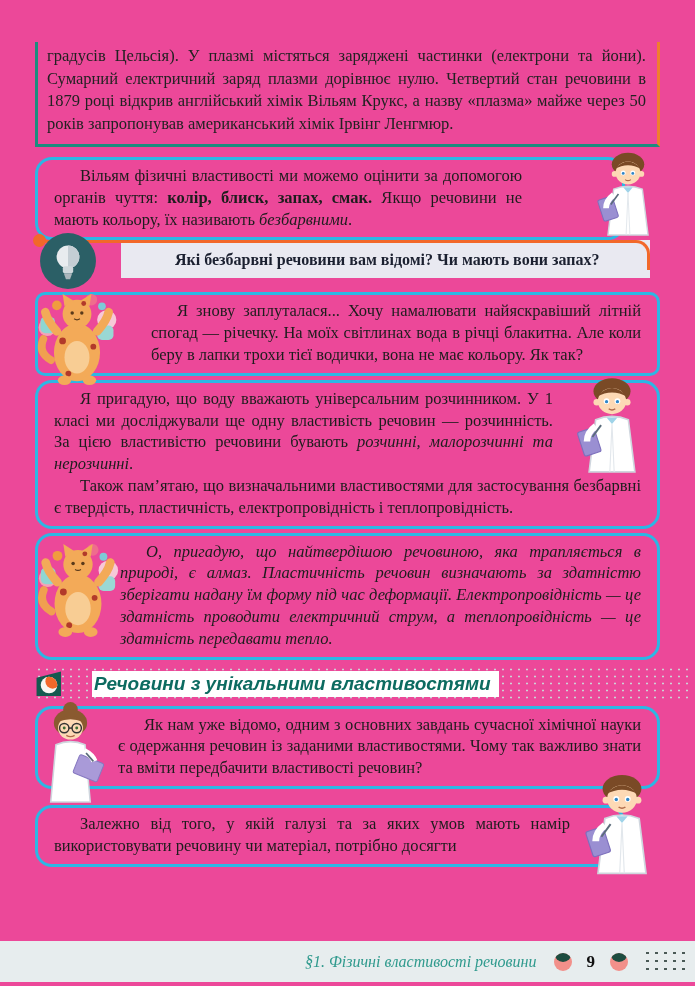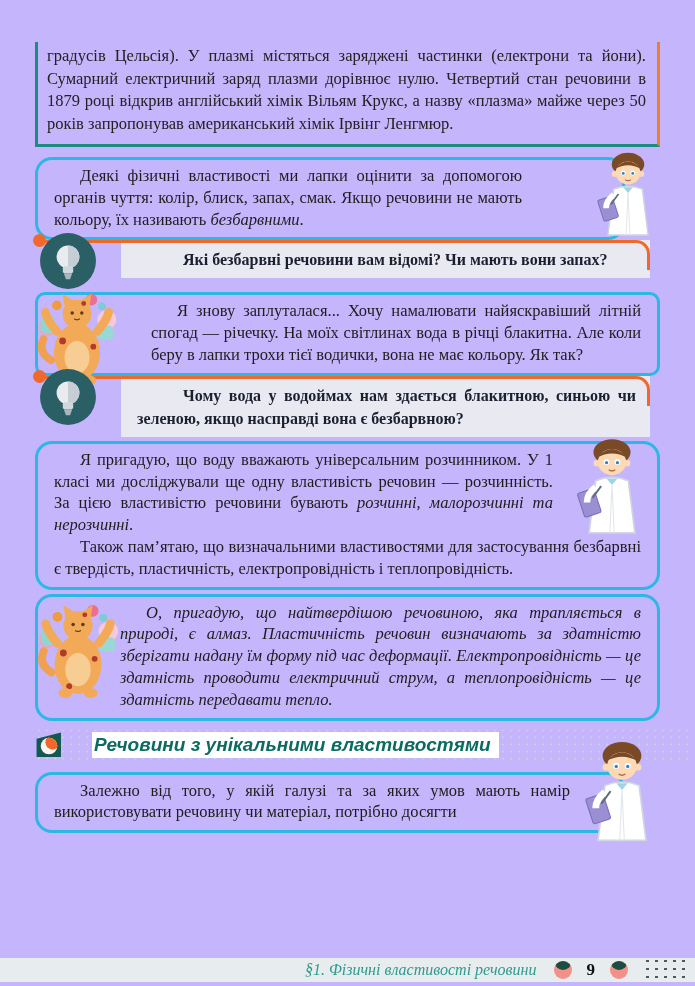"градусів Цельсія). У плазмі містяться" .page { background: #c4b5fd -> #ec4899 }
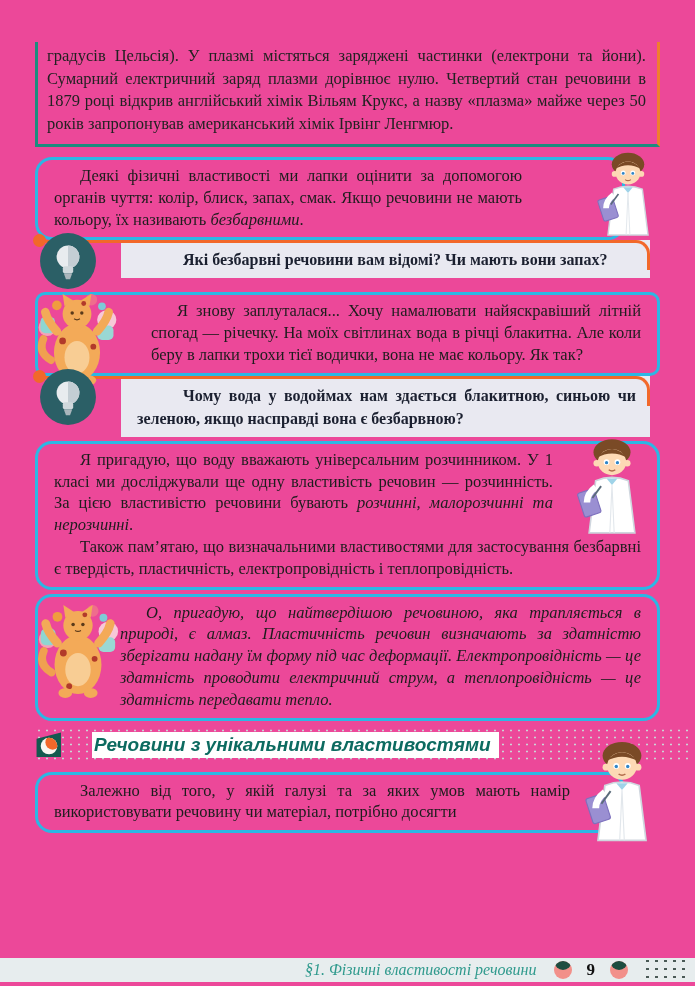"Деякі фізичні властивості ми лапки" span { text: Деякі фізичні властивості ми лапки -> Вільям фізичні властивості ми можемо }
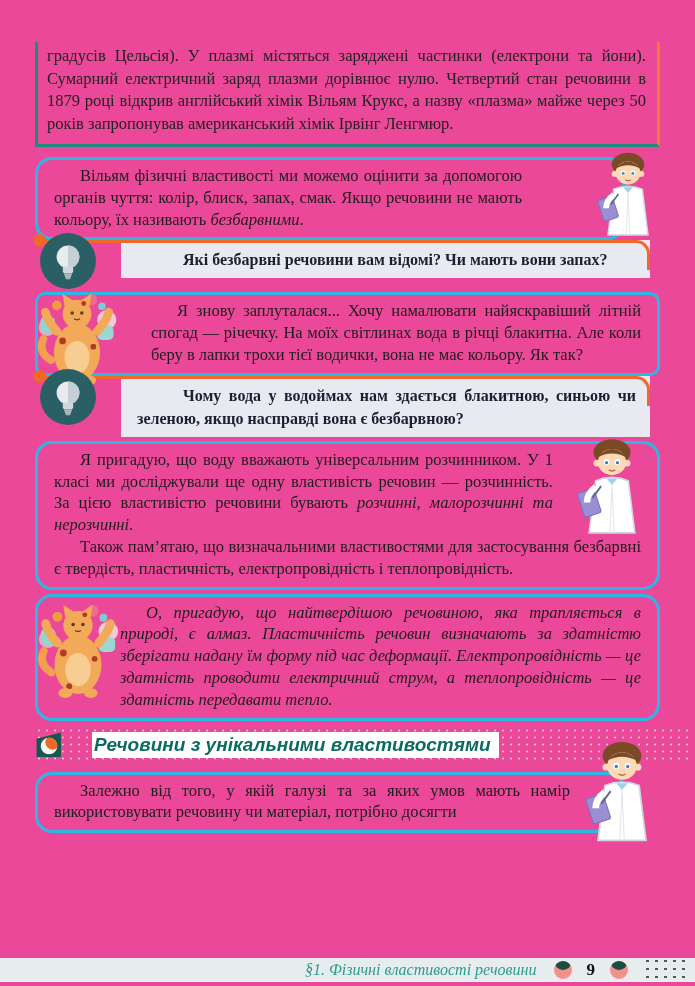"колір, блиск, запах, смак." .b { font-weight: normal -> bold }
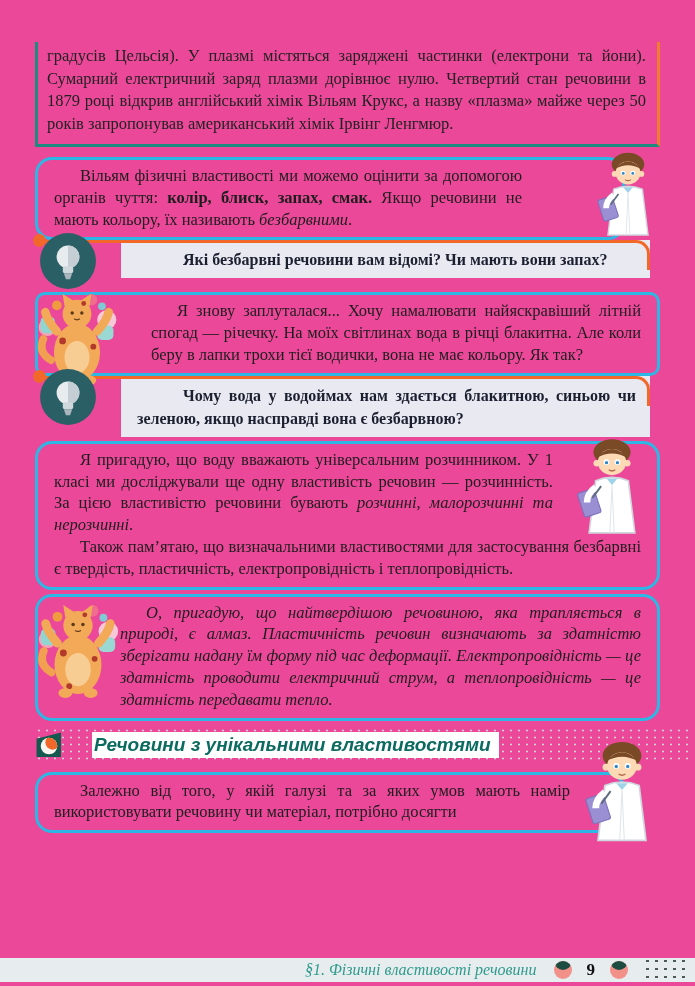"Які безбарвні речовини вам відомі?" .q-body { padding: 8px 14px 7px 16px -> 8px 14px 7px 8px }
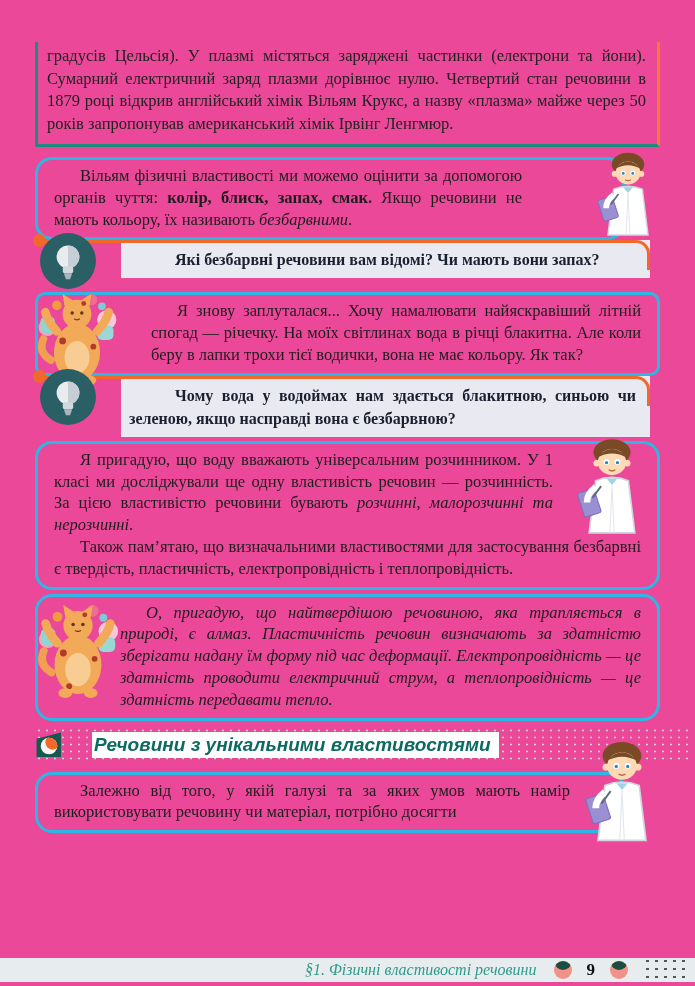"Чому вода у водоймах нам" div.question { html: <div> <div></div> <span></span> <div> <svg> <use></use> </svg> </div> <div> <p>Чому вода у водоймах нам здається блакитною, синьою чи зеленою, якщо насправді вона є безбарвною?</p> </div> </div> -> none }
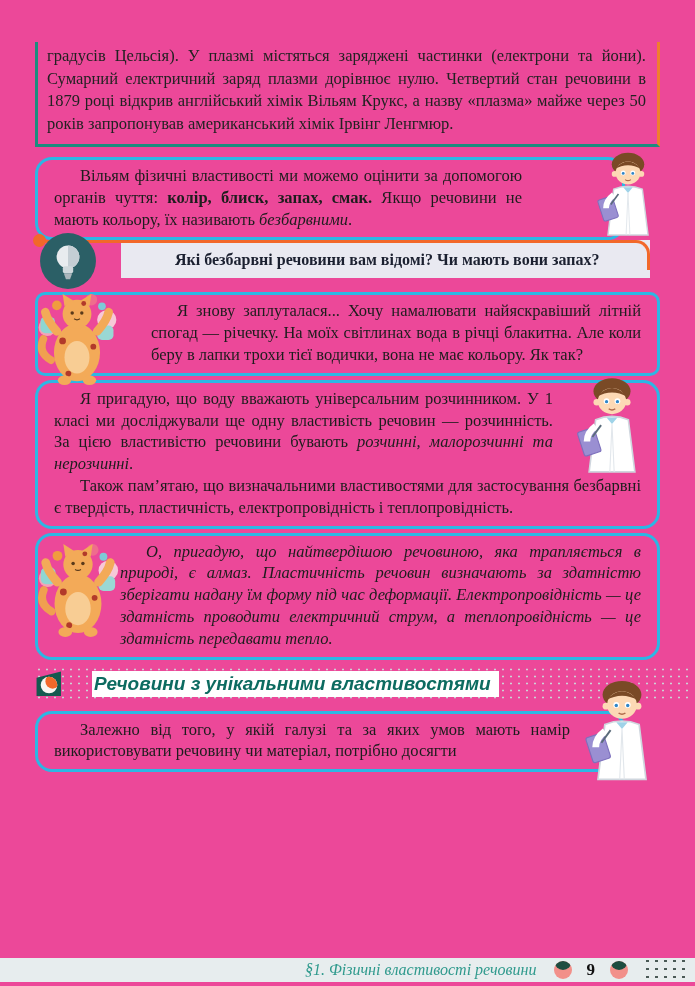"Як нам уже відомо, одним" div.speech { html: none -> <div> <p>Як нам уже відомо, одним з основних завдань сучасної хімічної науки є одержання речовин із заданими властивостями. Чому так важливо знати та вміти передбачити властивості речовин?</p> <div> <svg> <use></use> </svg> </div> </div> }
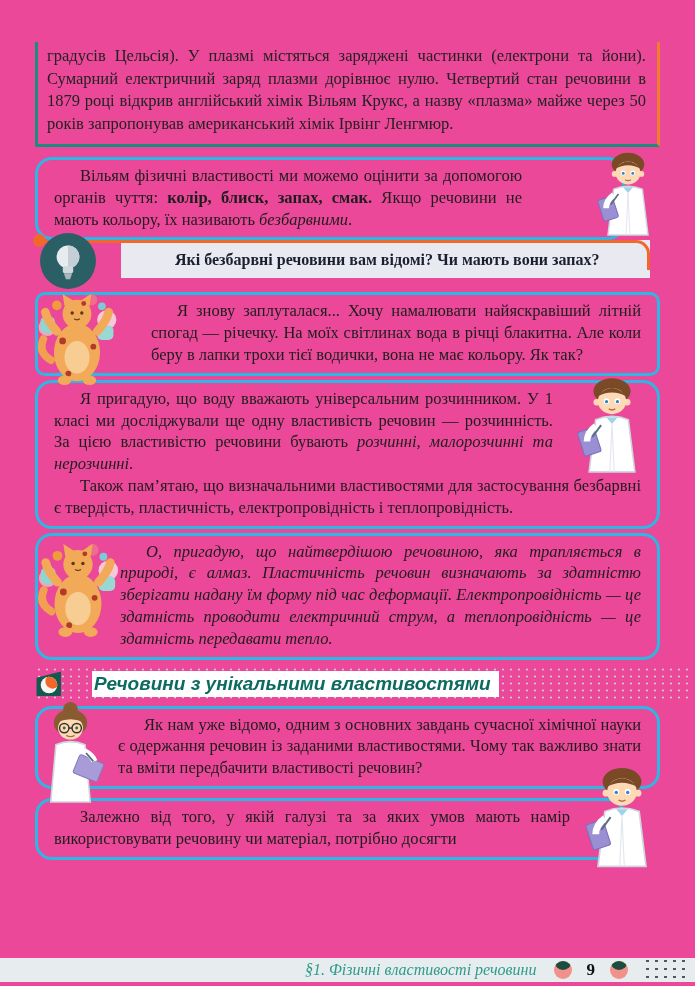"Залежно від того, у якій" .sp6 { margin-top: 9px -> 16px }
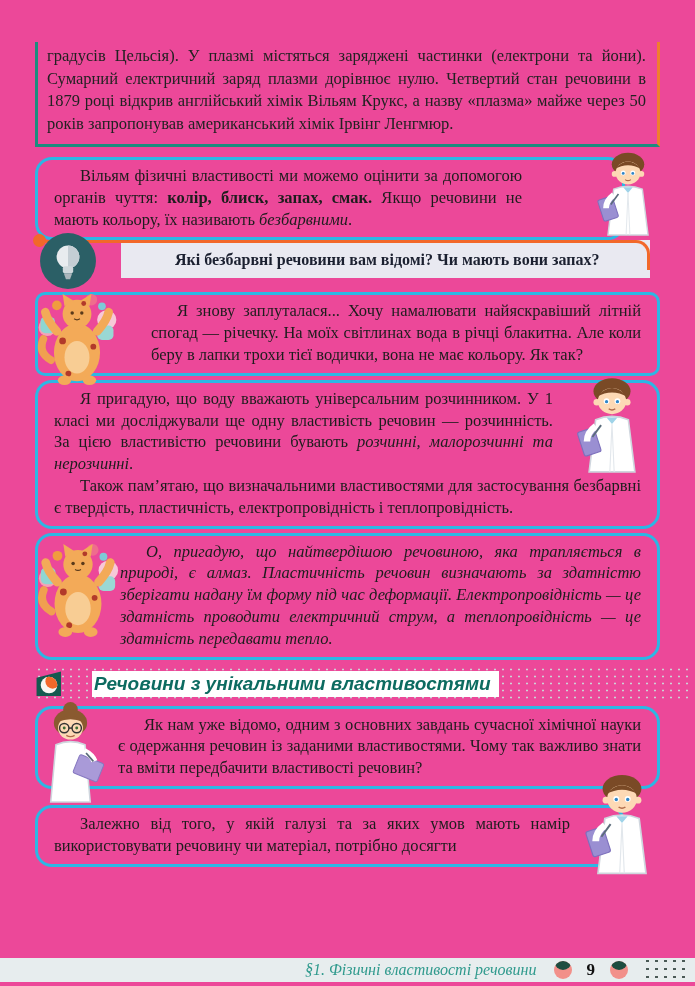"§1. Фізичні властивості речовини" .footer { height: 24px -> 41px }
